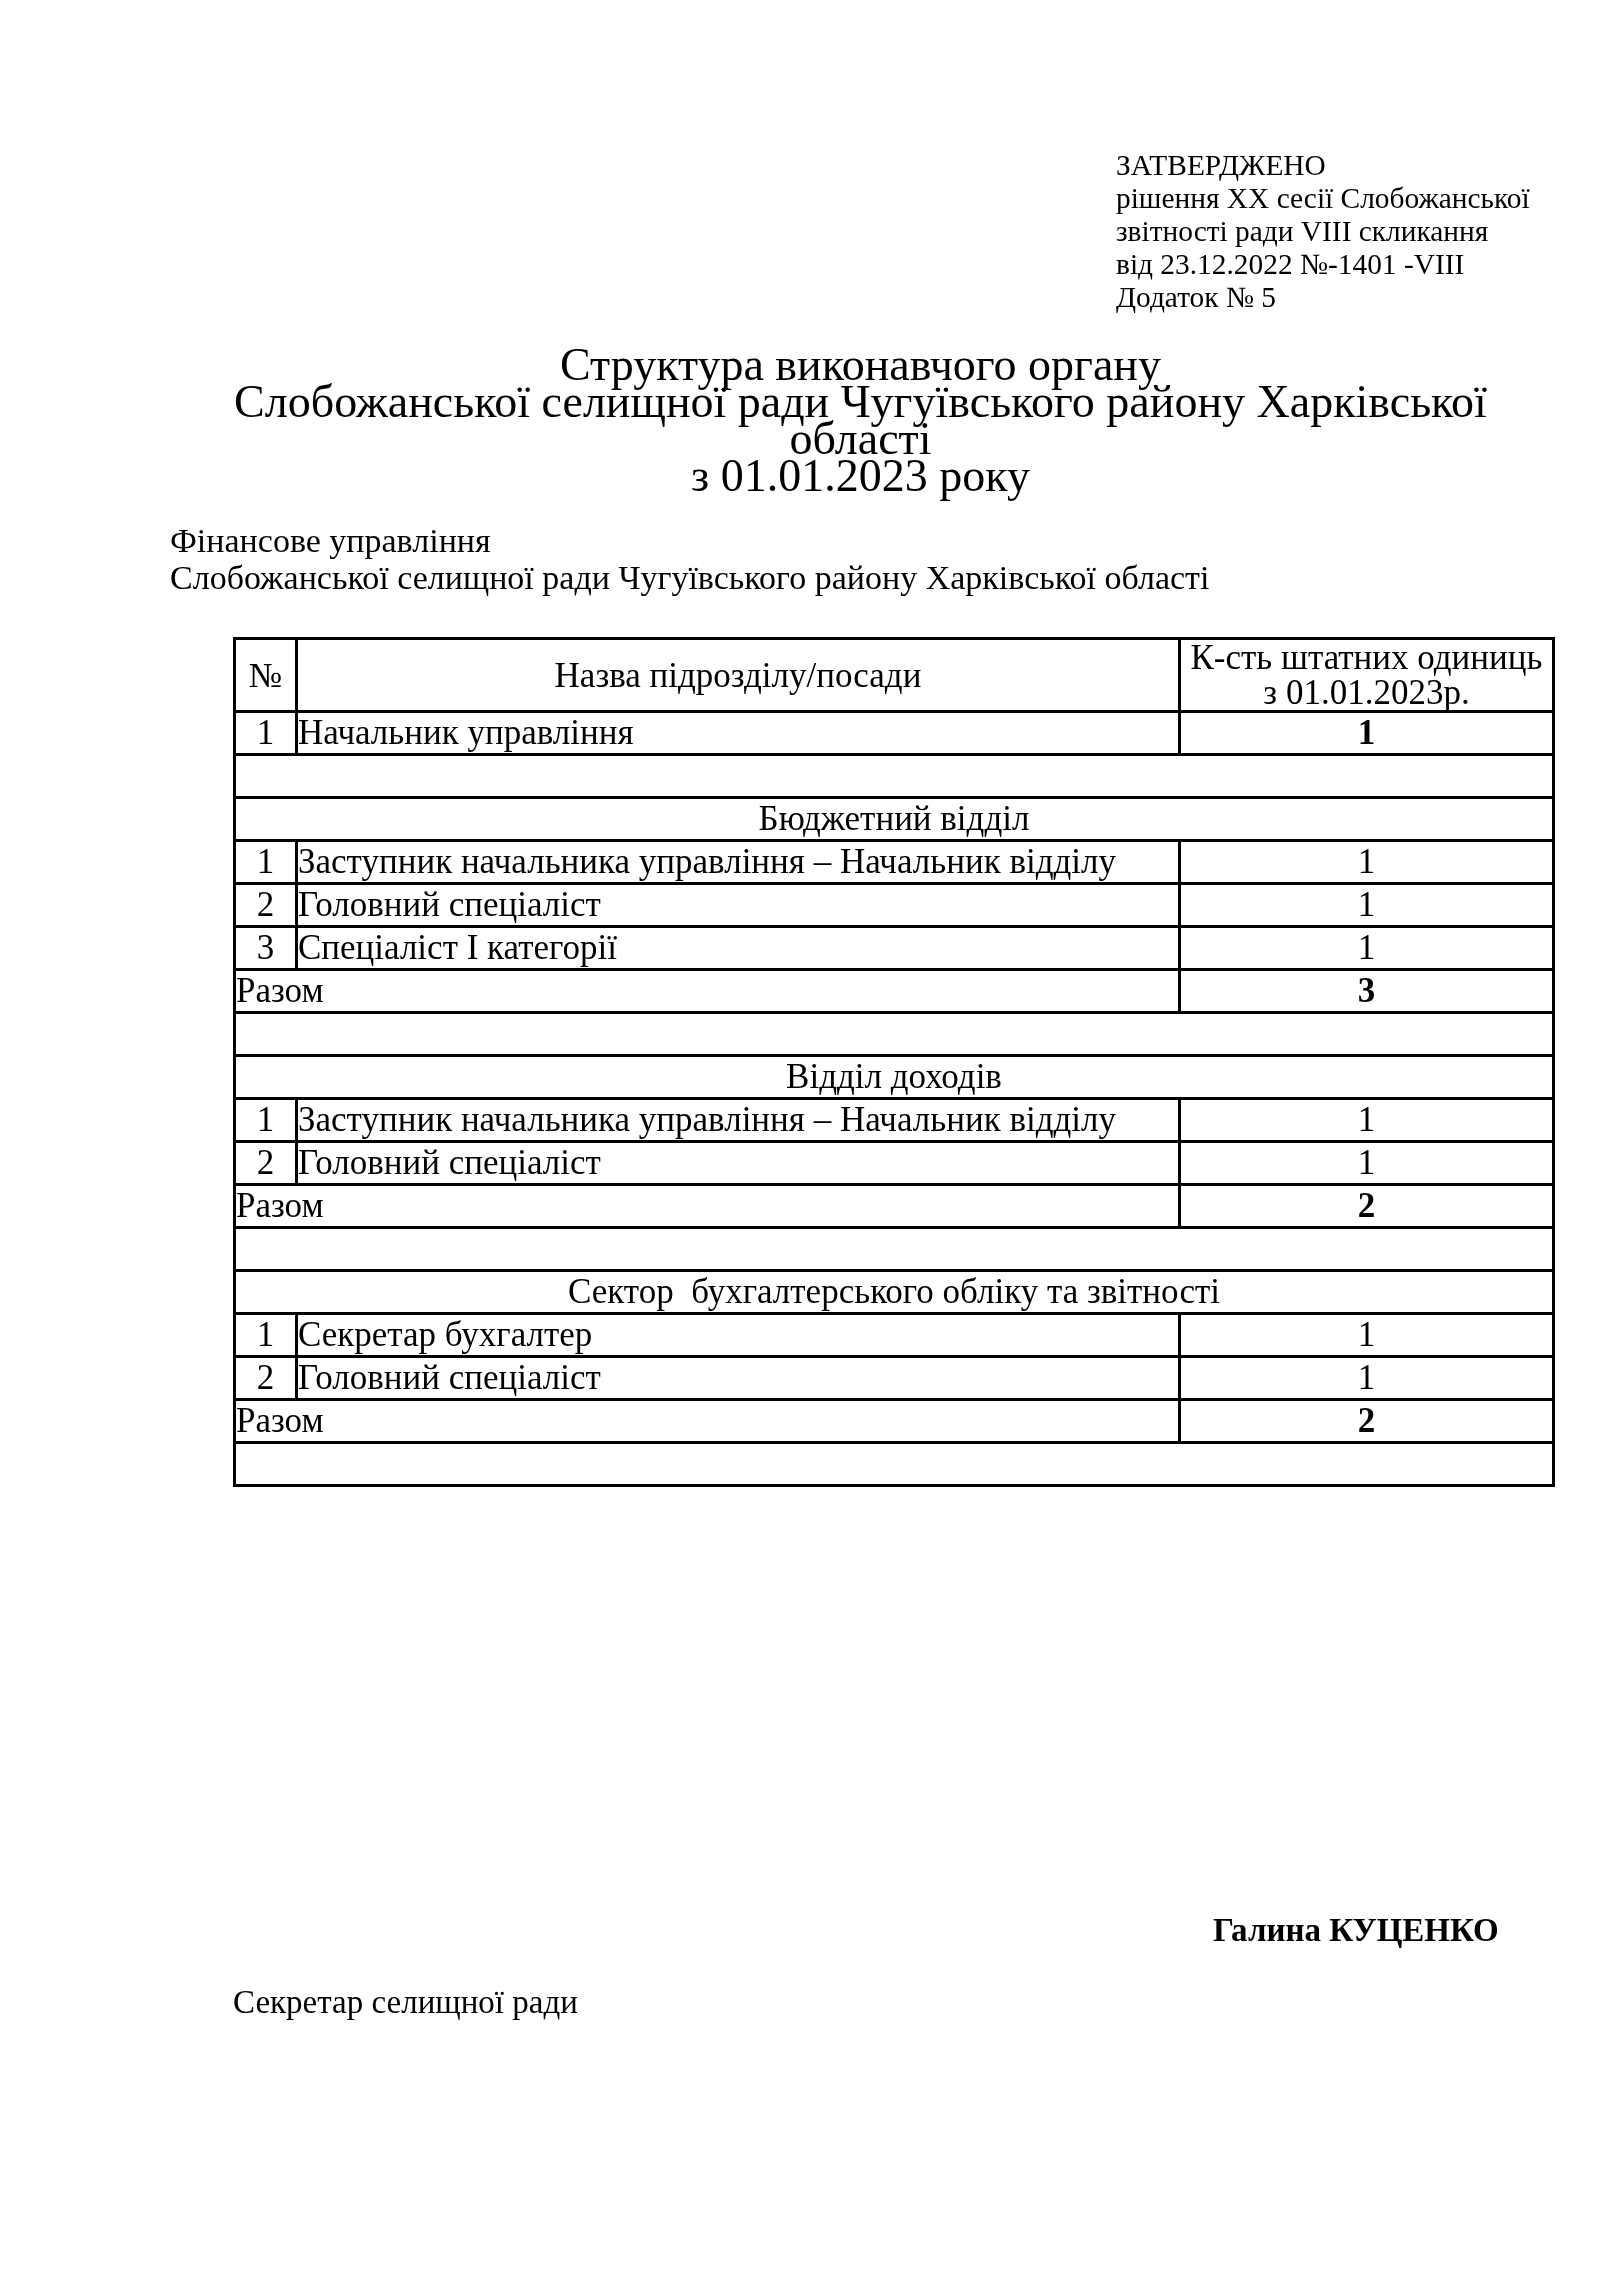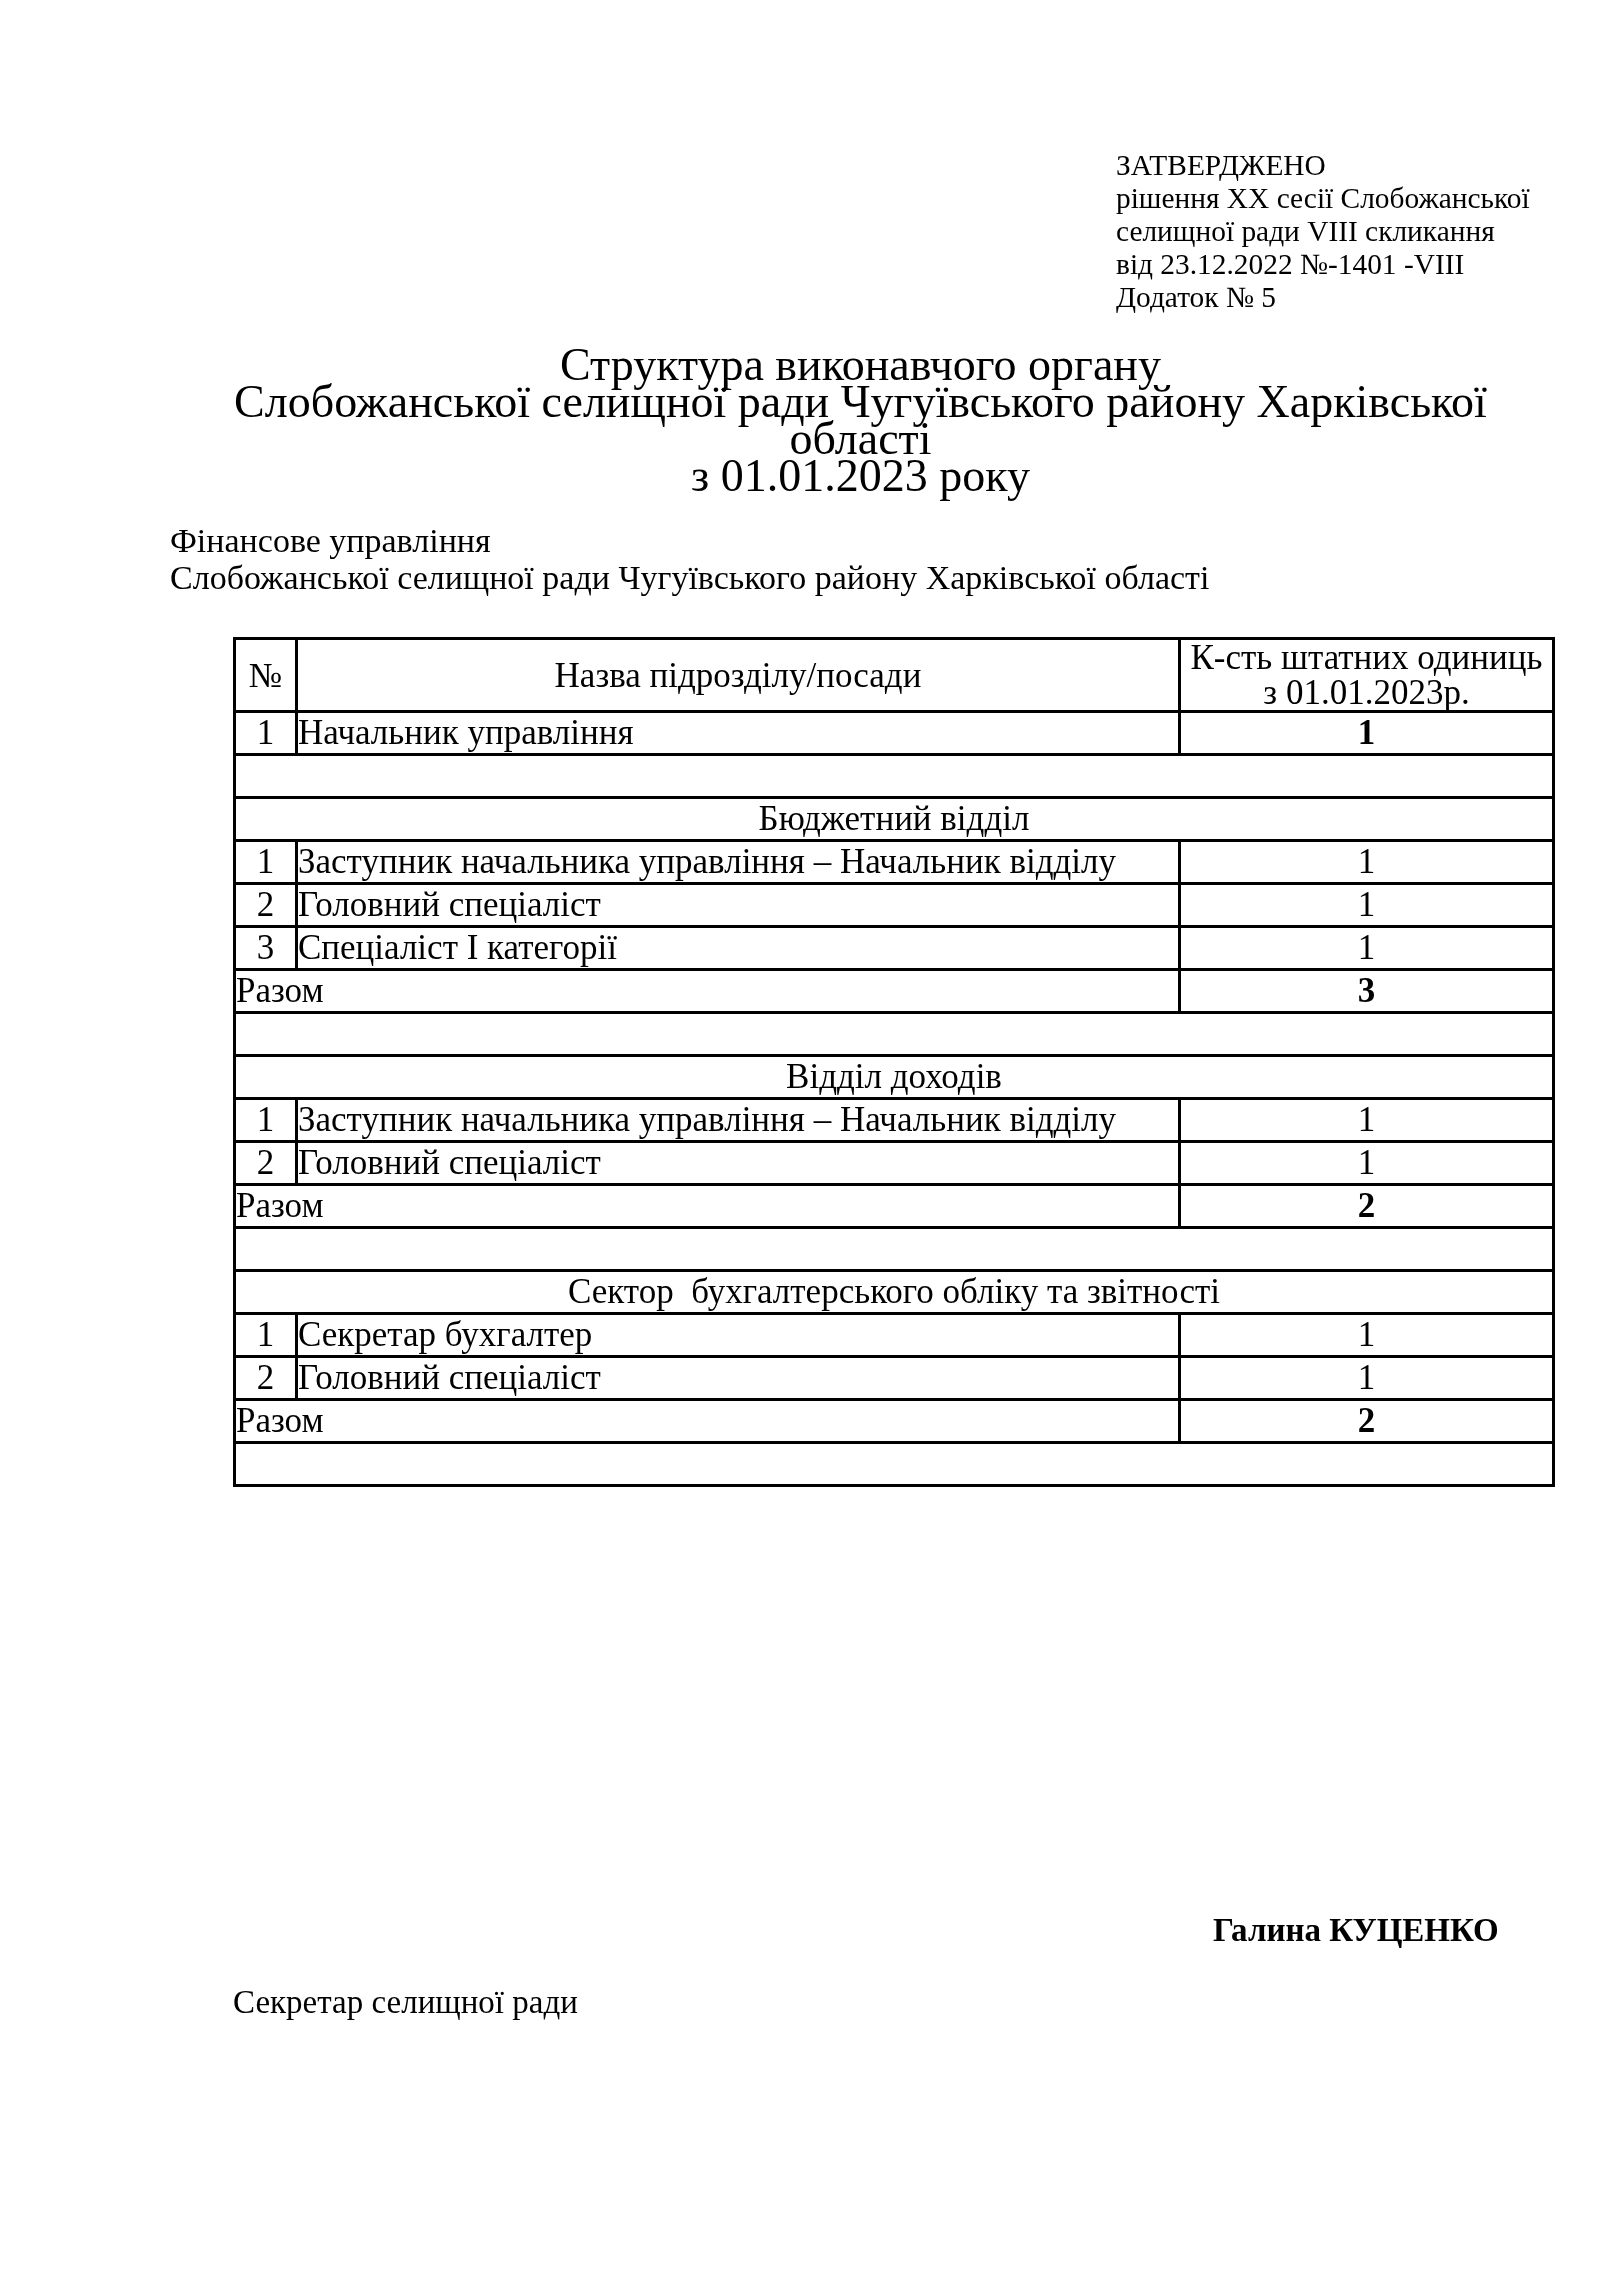"селищної ради VIII скликання" div { text: селищної -> звітності }
